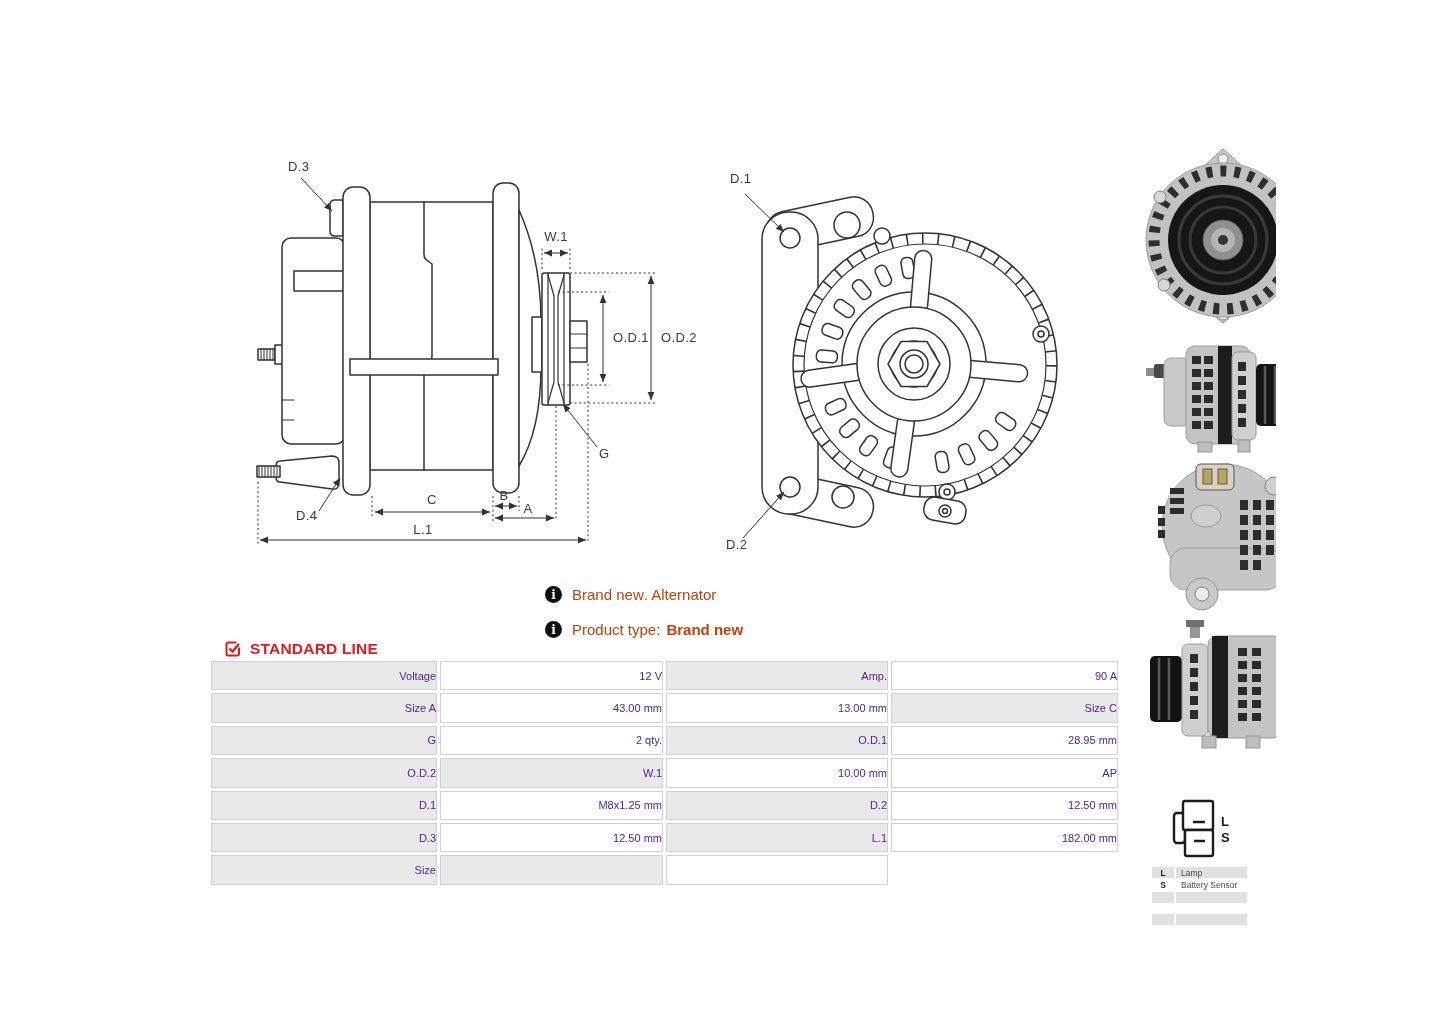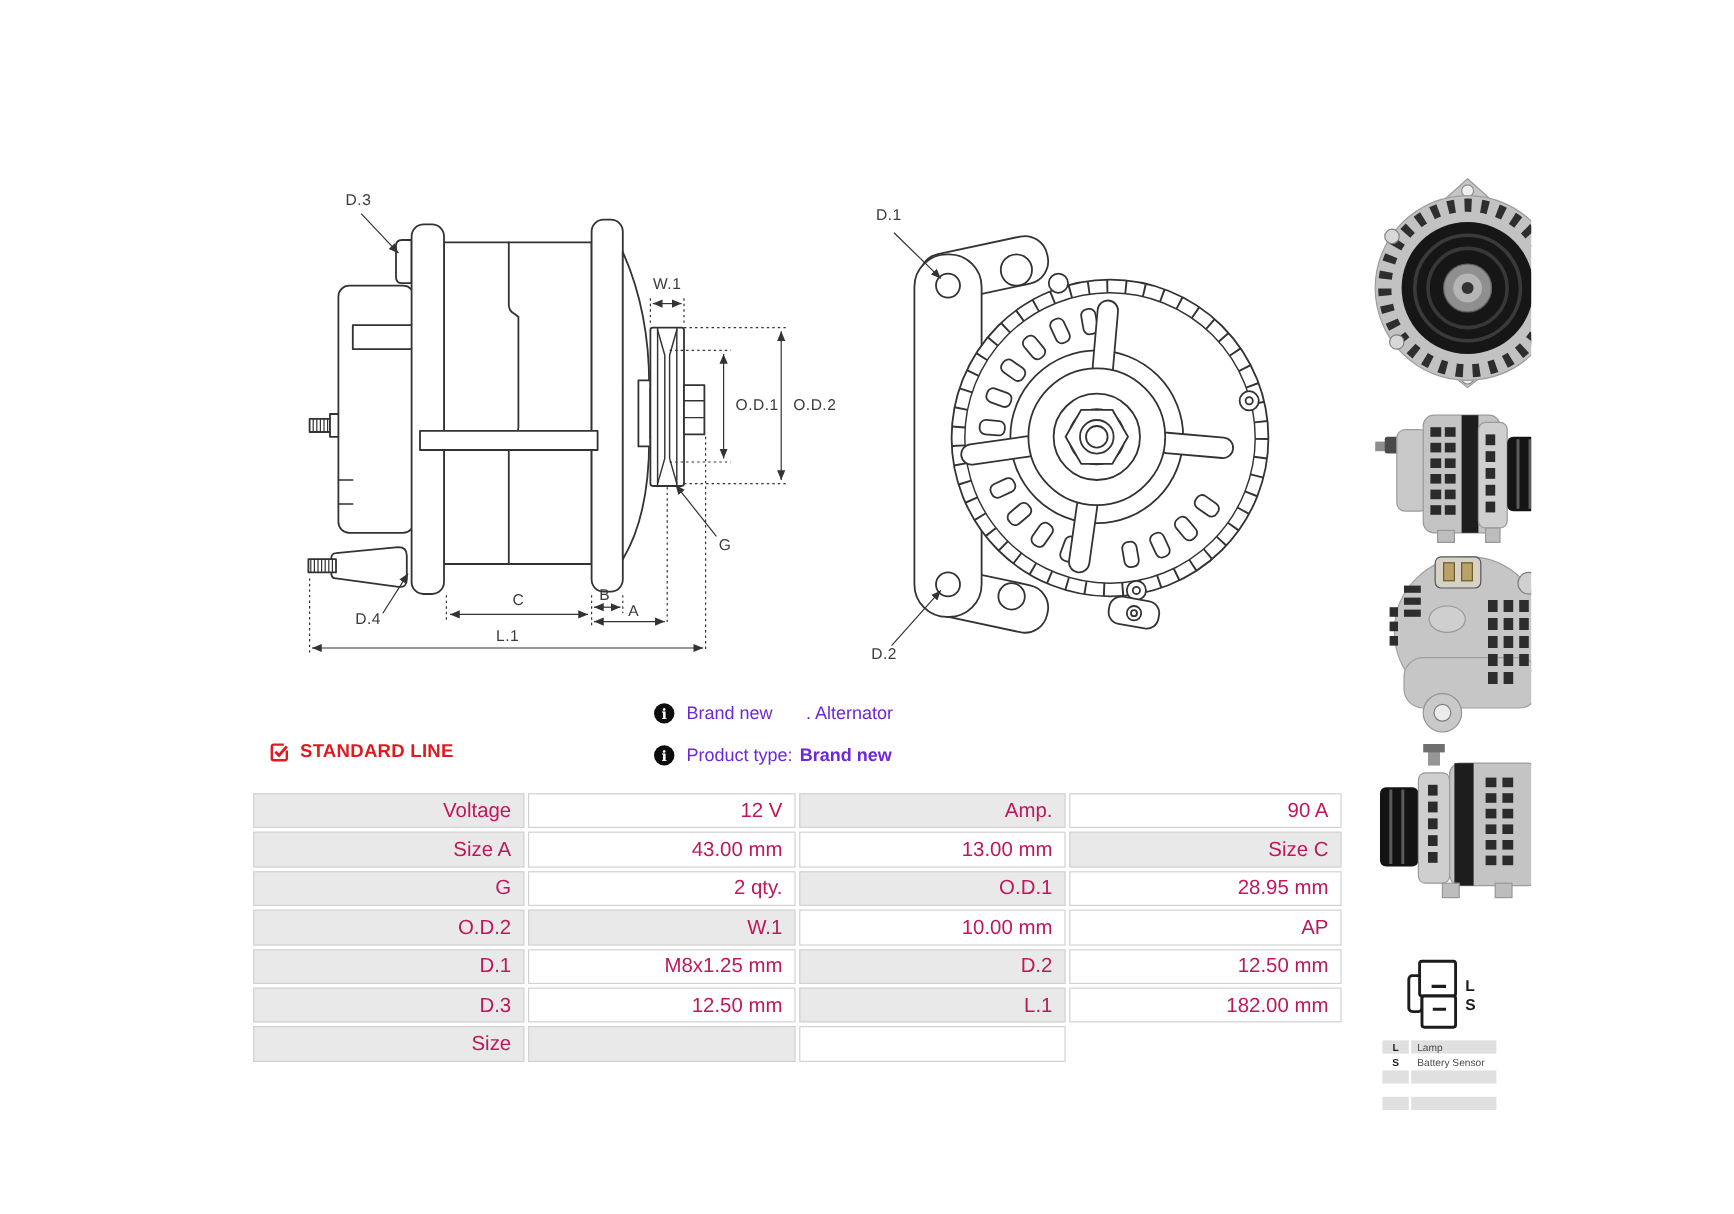"Brand new" .info-line { color: #6d28d9 -> #c2410c }
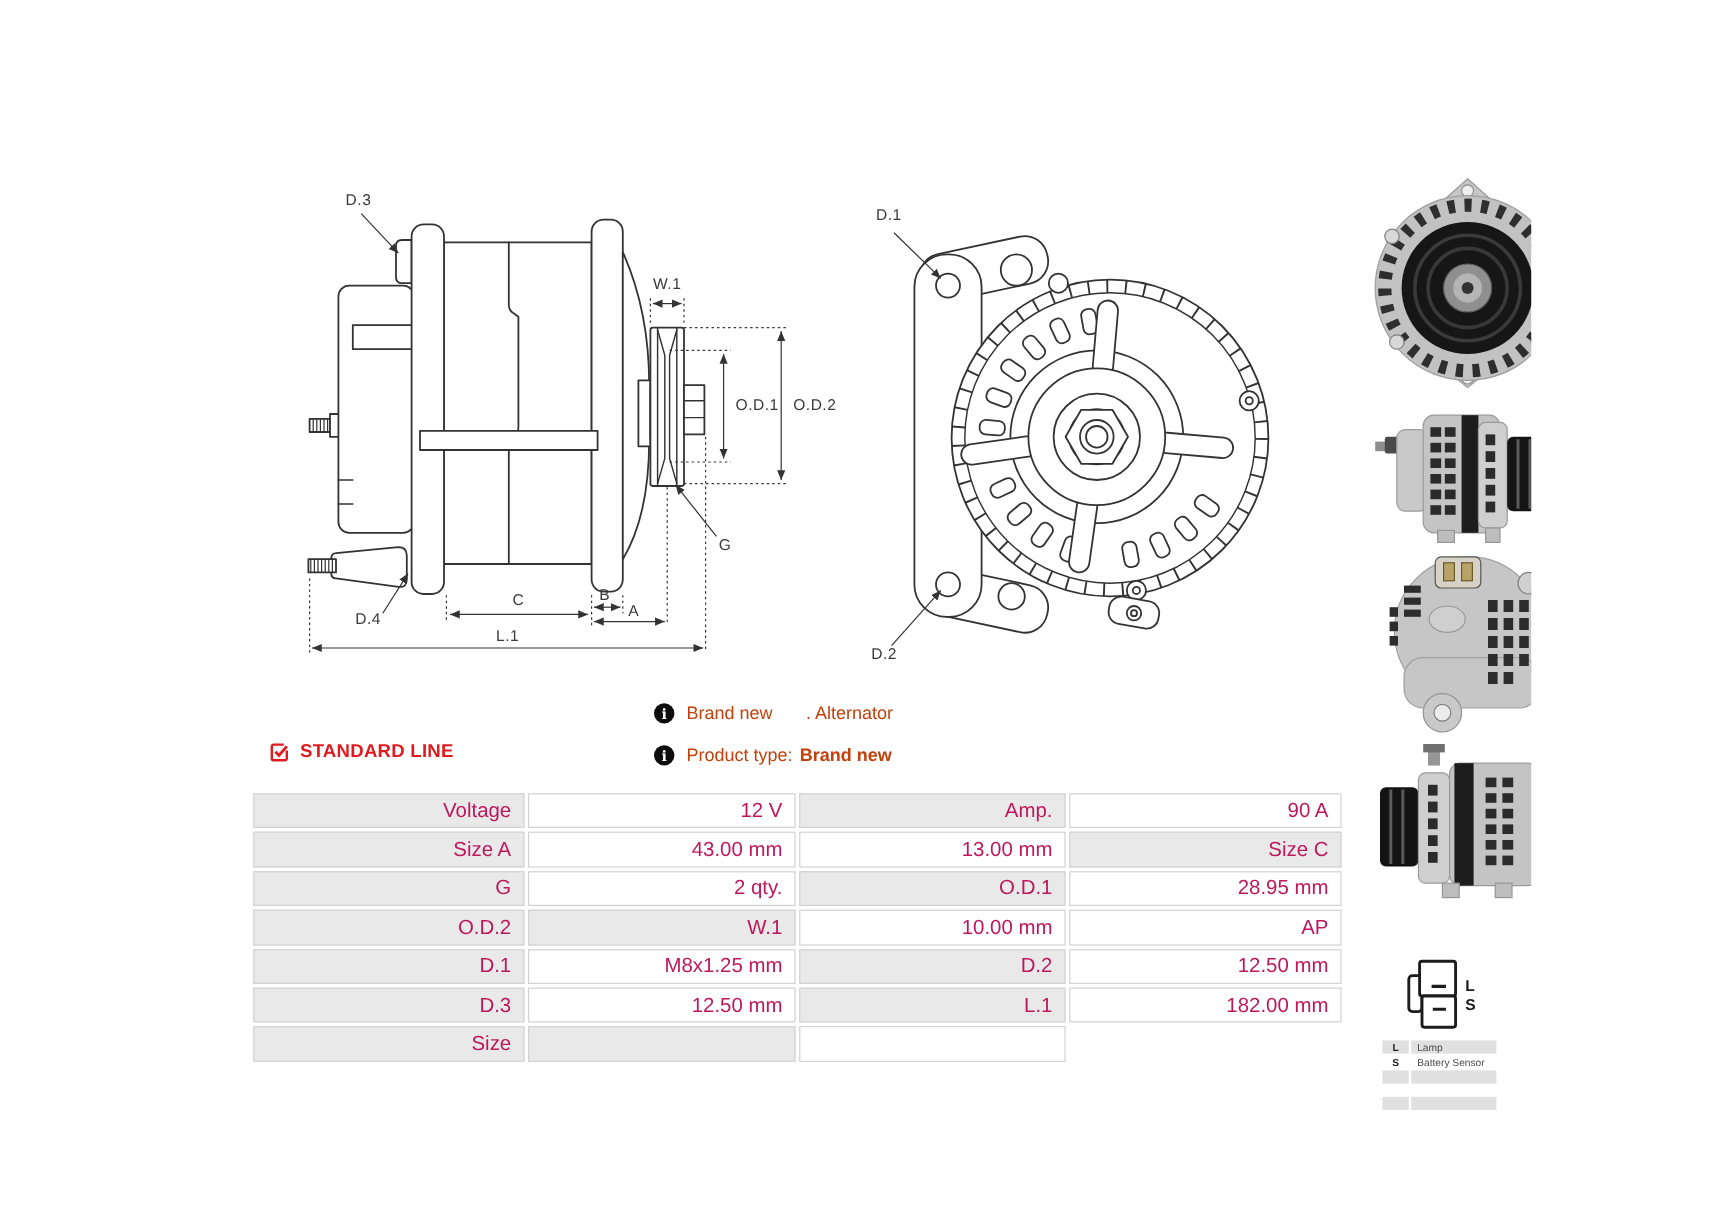". Alternator" .sec { margin-left: 28px -> none }
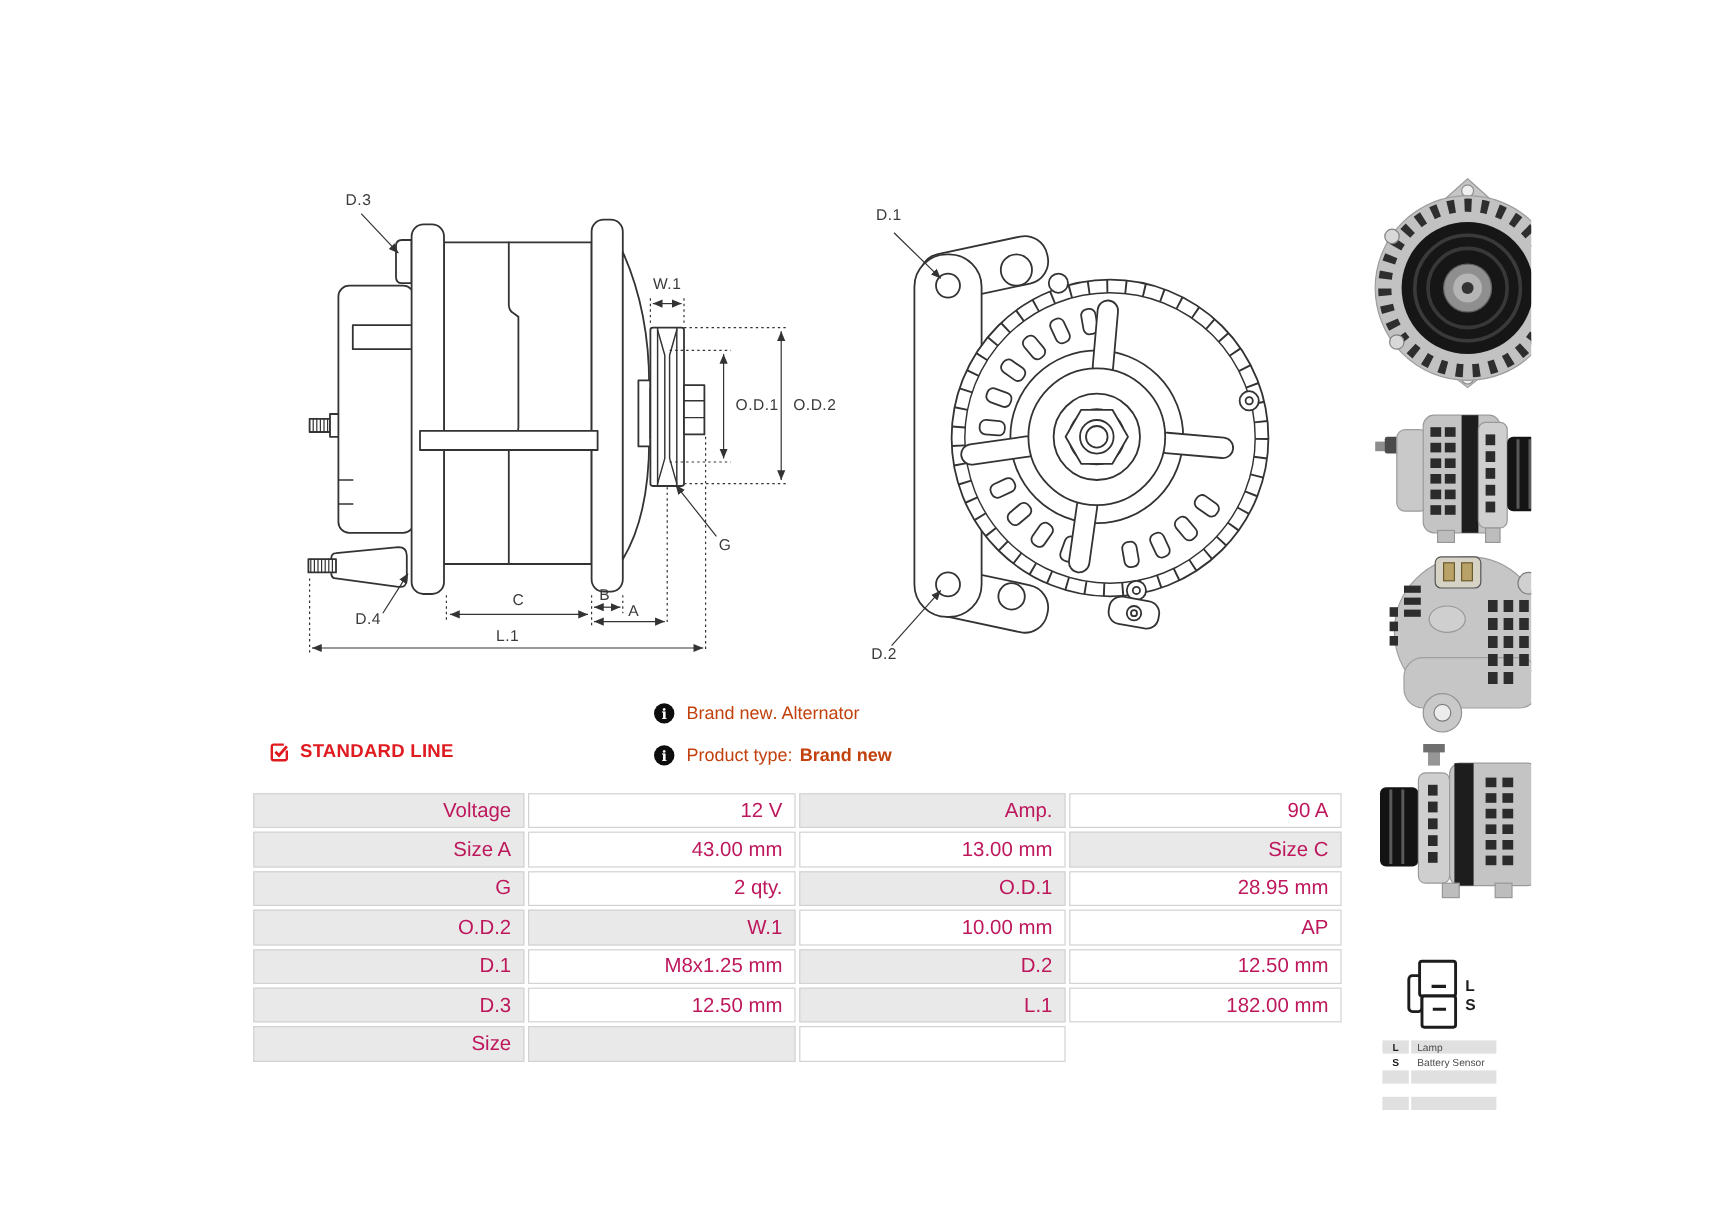"STANDARD LINE" .std { top: 618px -> 640px }
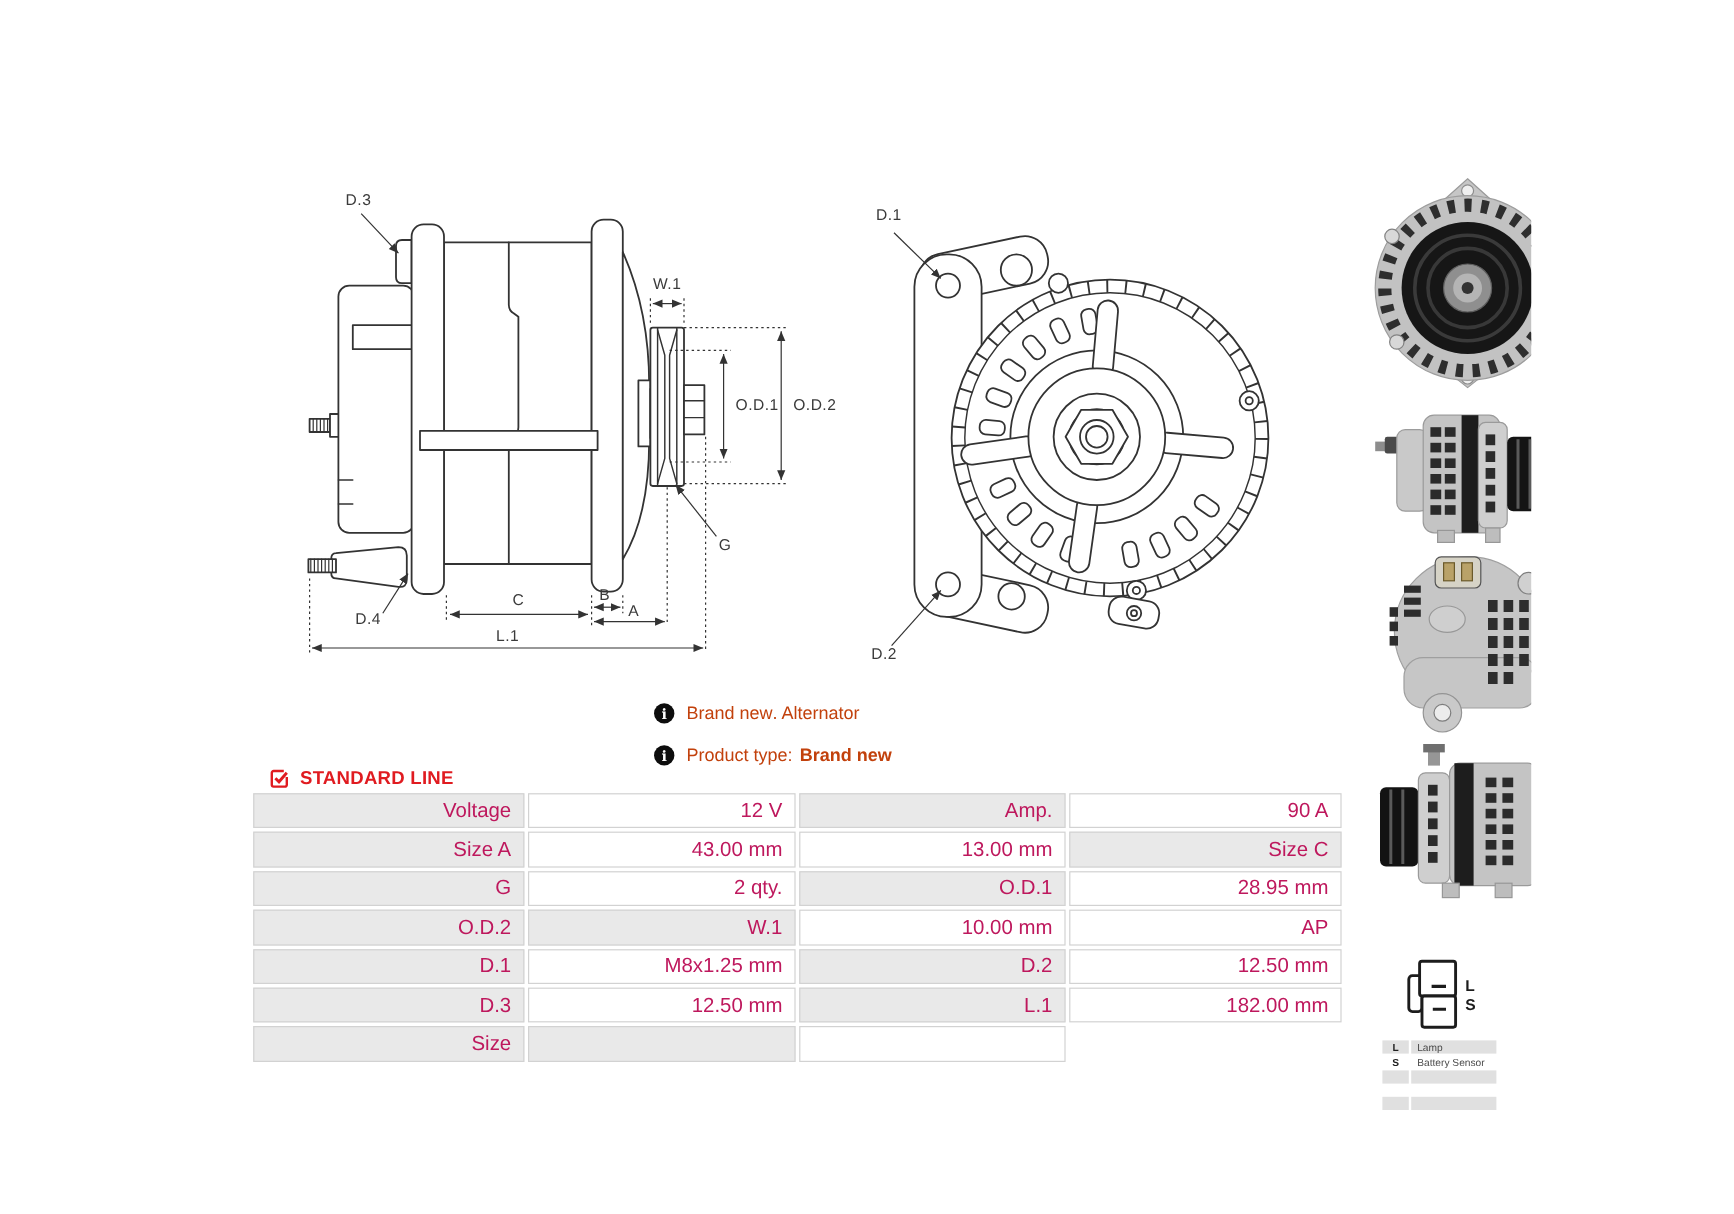"Voltage" .cell { color: #be185d -> #4c1d95; font-size: 17px -> 11px; padding-right: 10px -> none }
